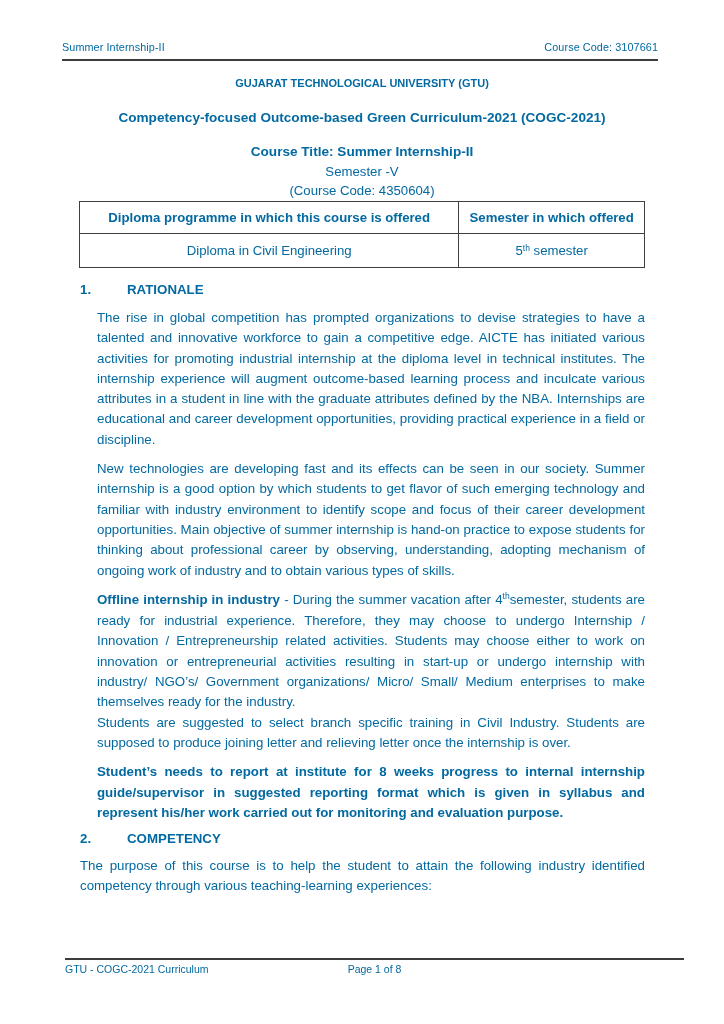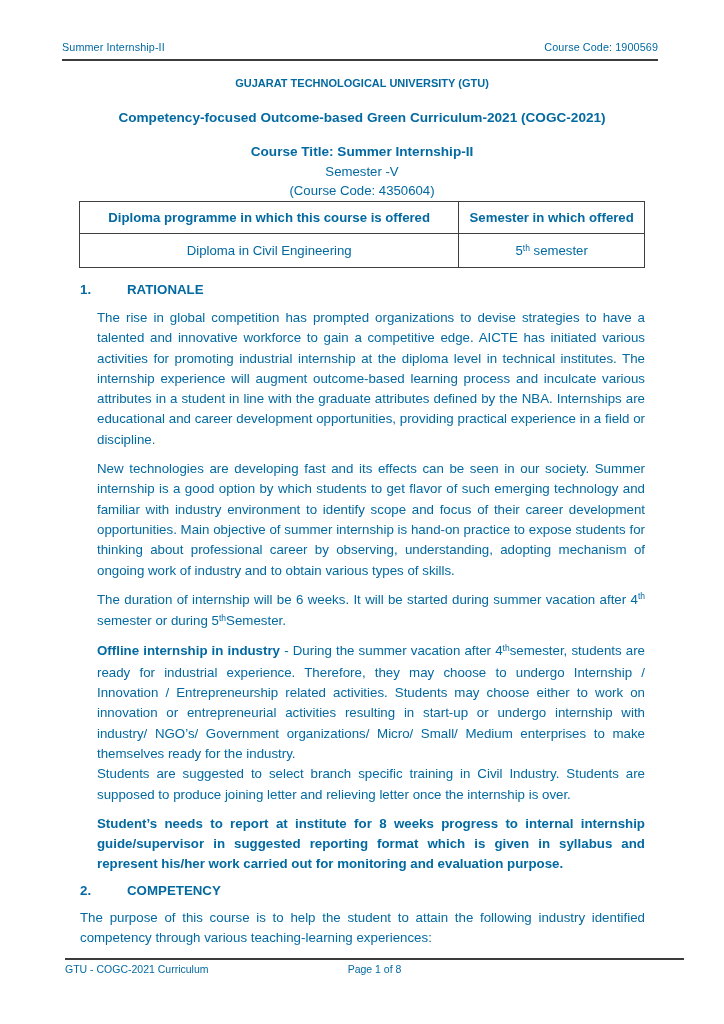"Course Code: 1900569" span { text: 1900569 -> 3107661 }
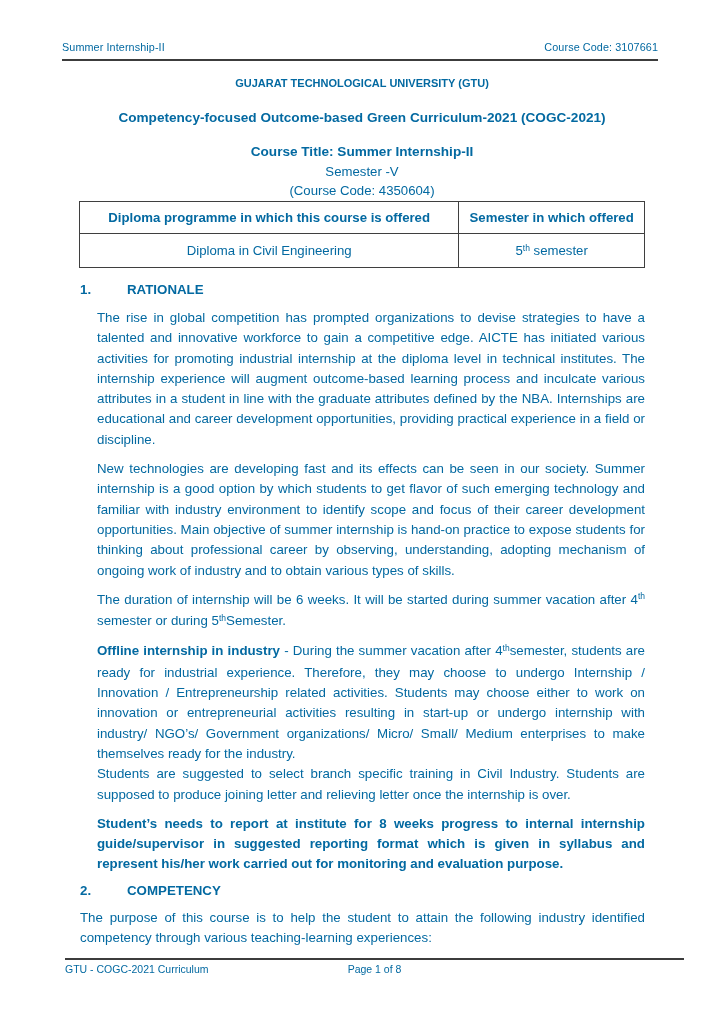"The duration of internship will" p.para { html: <p><span>The duration of internship will be 6 weeks. It will be started during summer vacation after 4</span><span>th</span><span> semester or during 5</span><span>th</span><span>Semester.</span></p> -> none }
